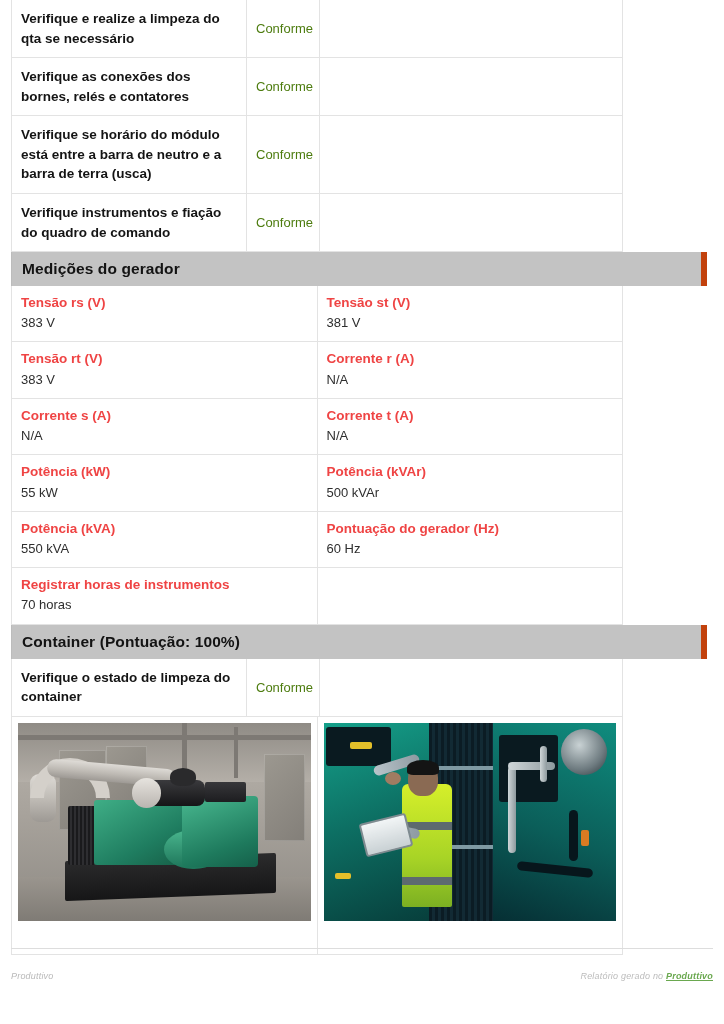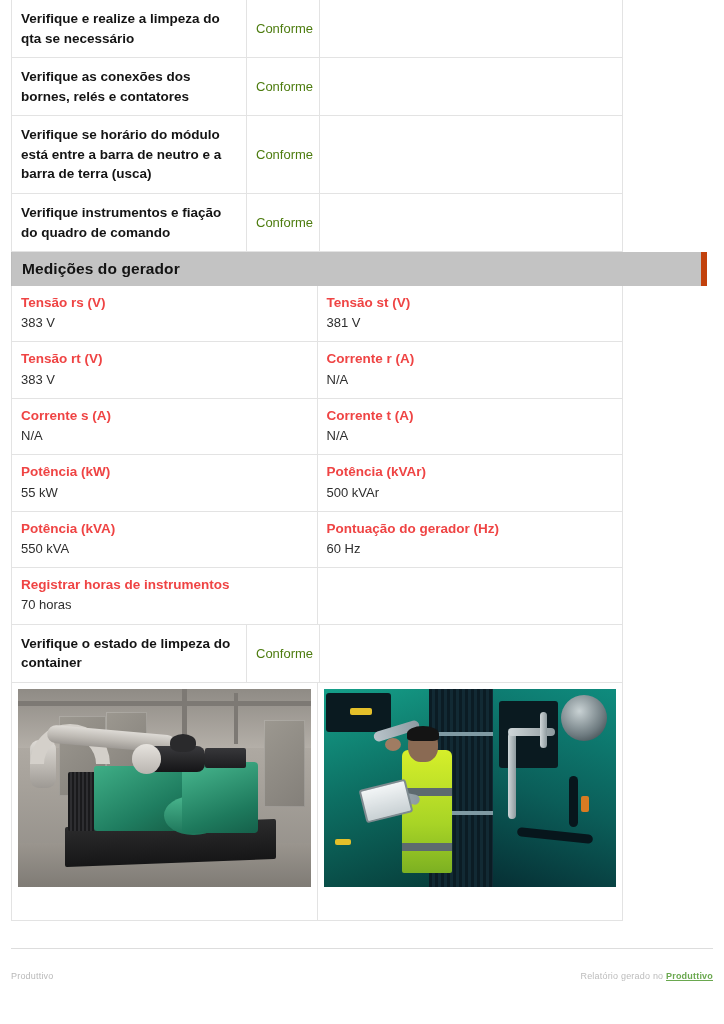"Container (Pontuação: 100%)" div.section-band { html: none -> <div>Container (Pontuação: 100%)</div> }
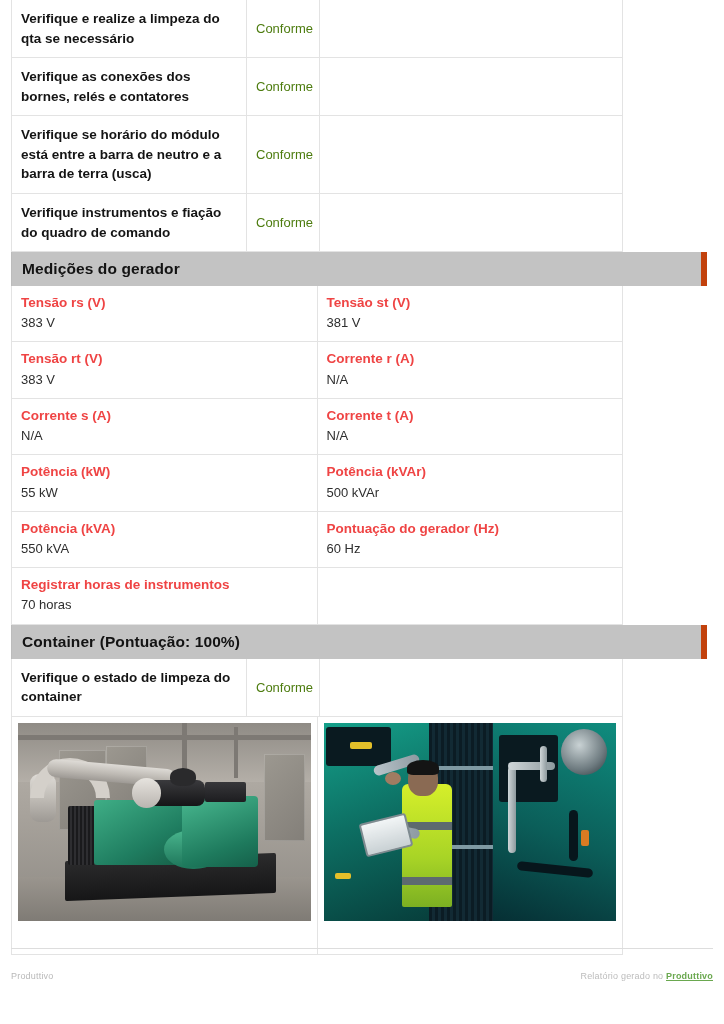"Produttivo" .footer { font-style: none -> italic }
